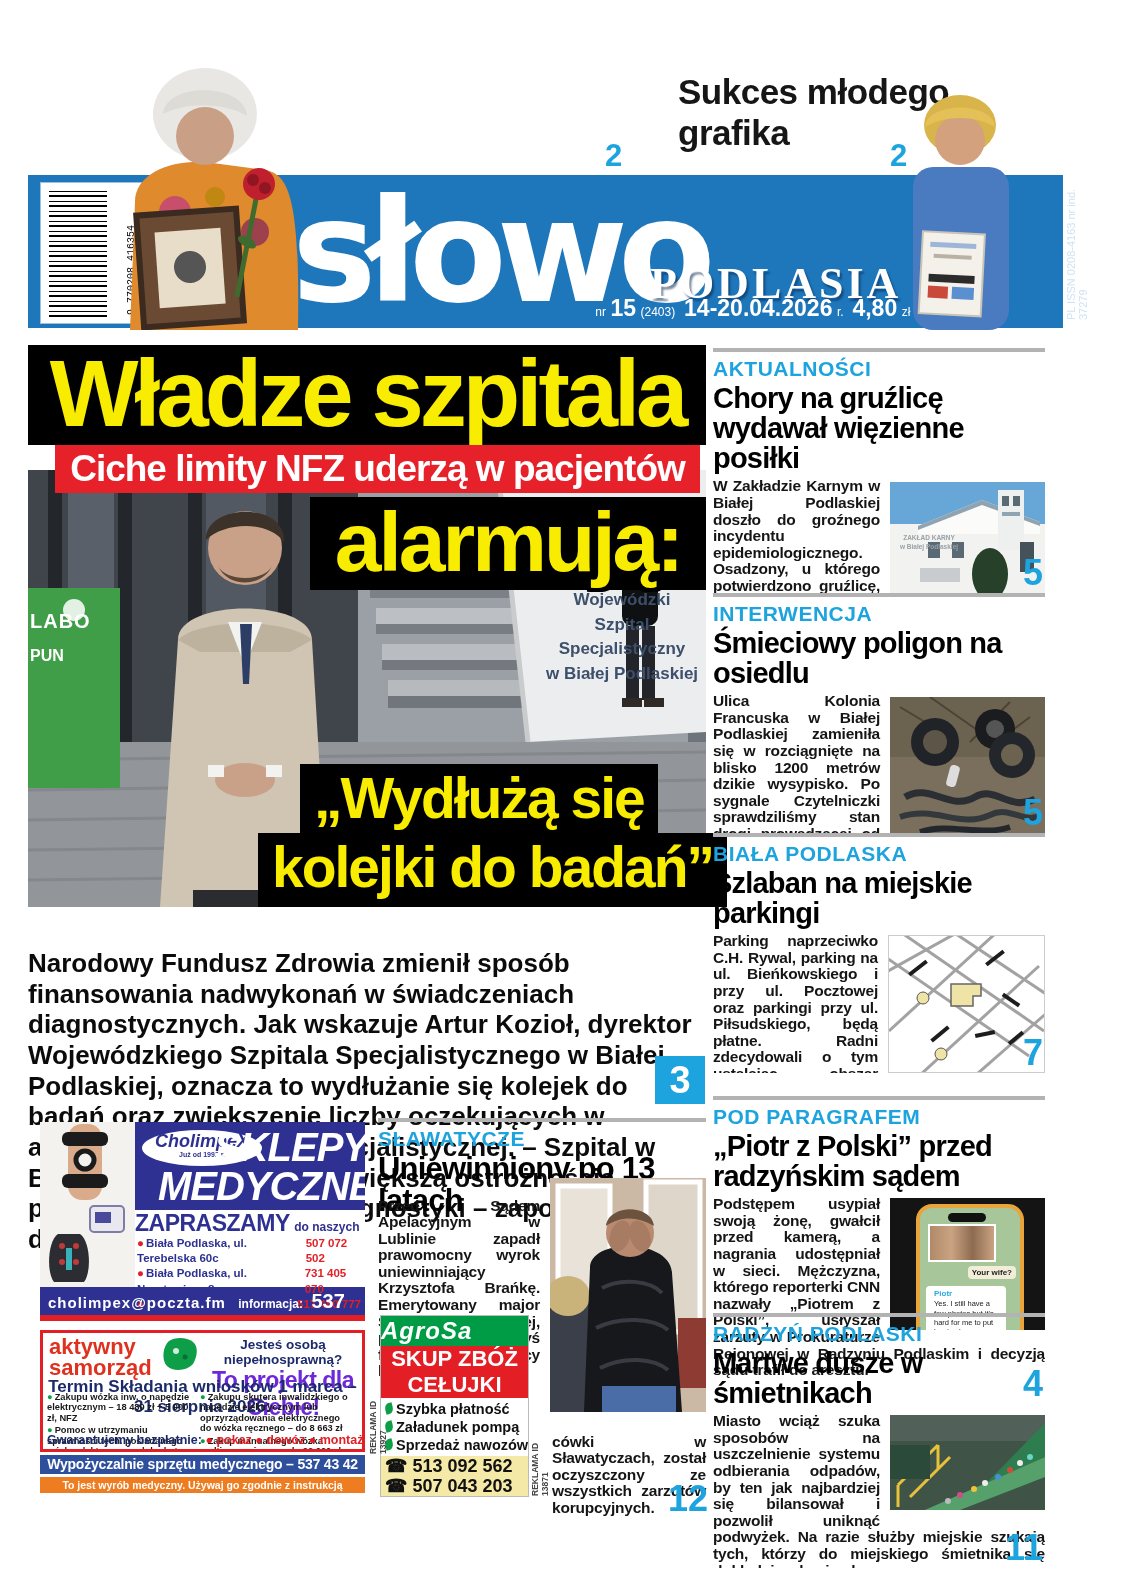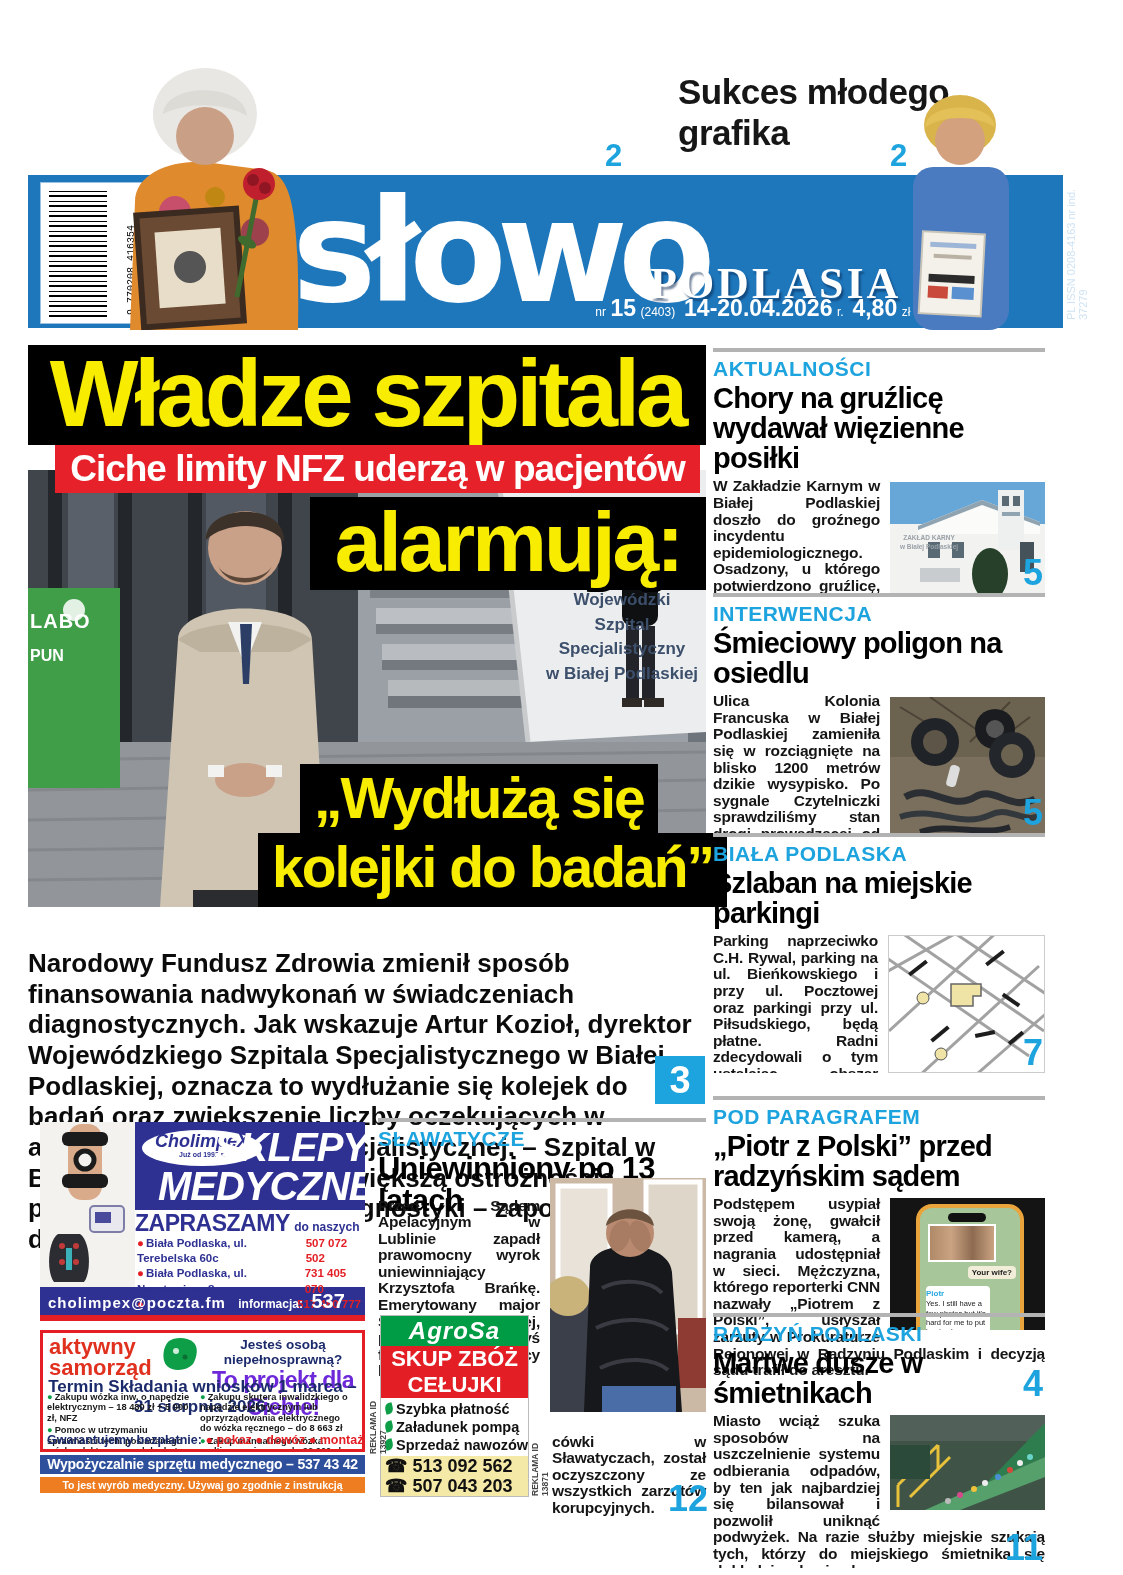"Piotr" .bub-l { padding: 3px 0 -> 3px 8px }
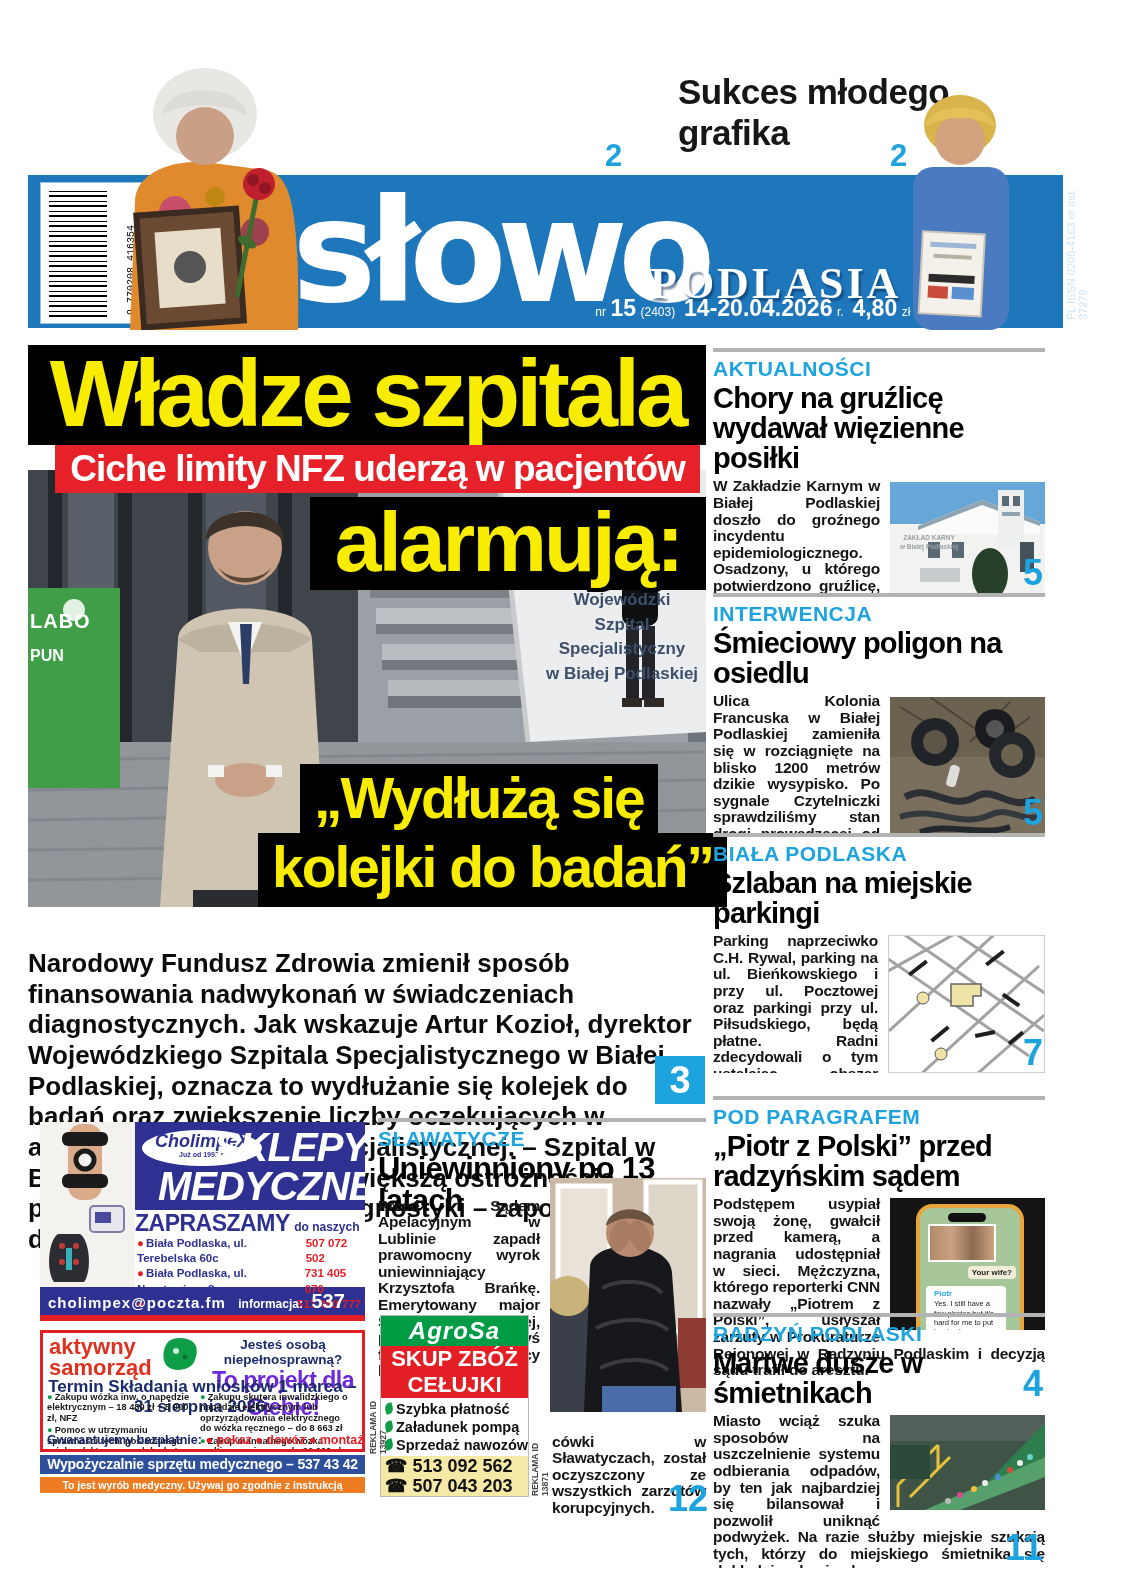"AgroSa" .agro-g { text-align: center -> left }
